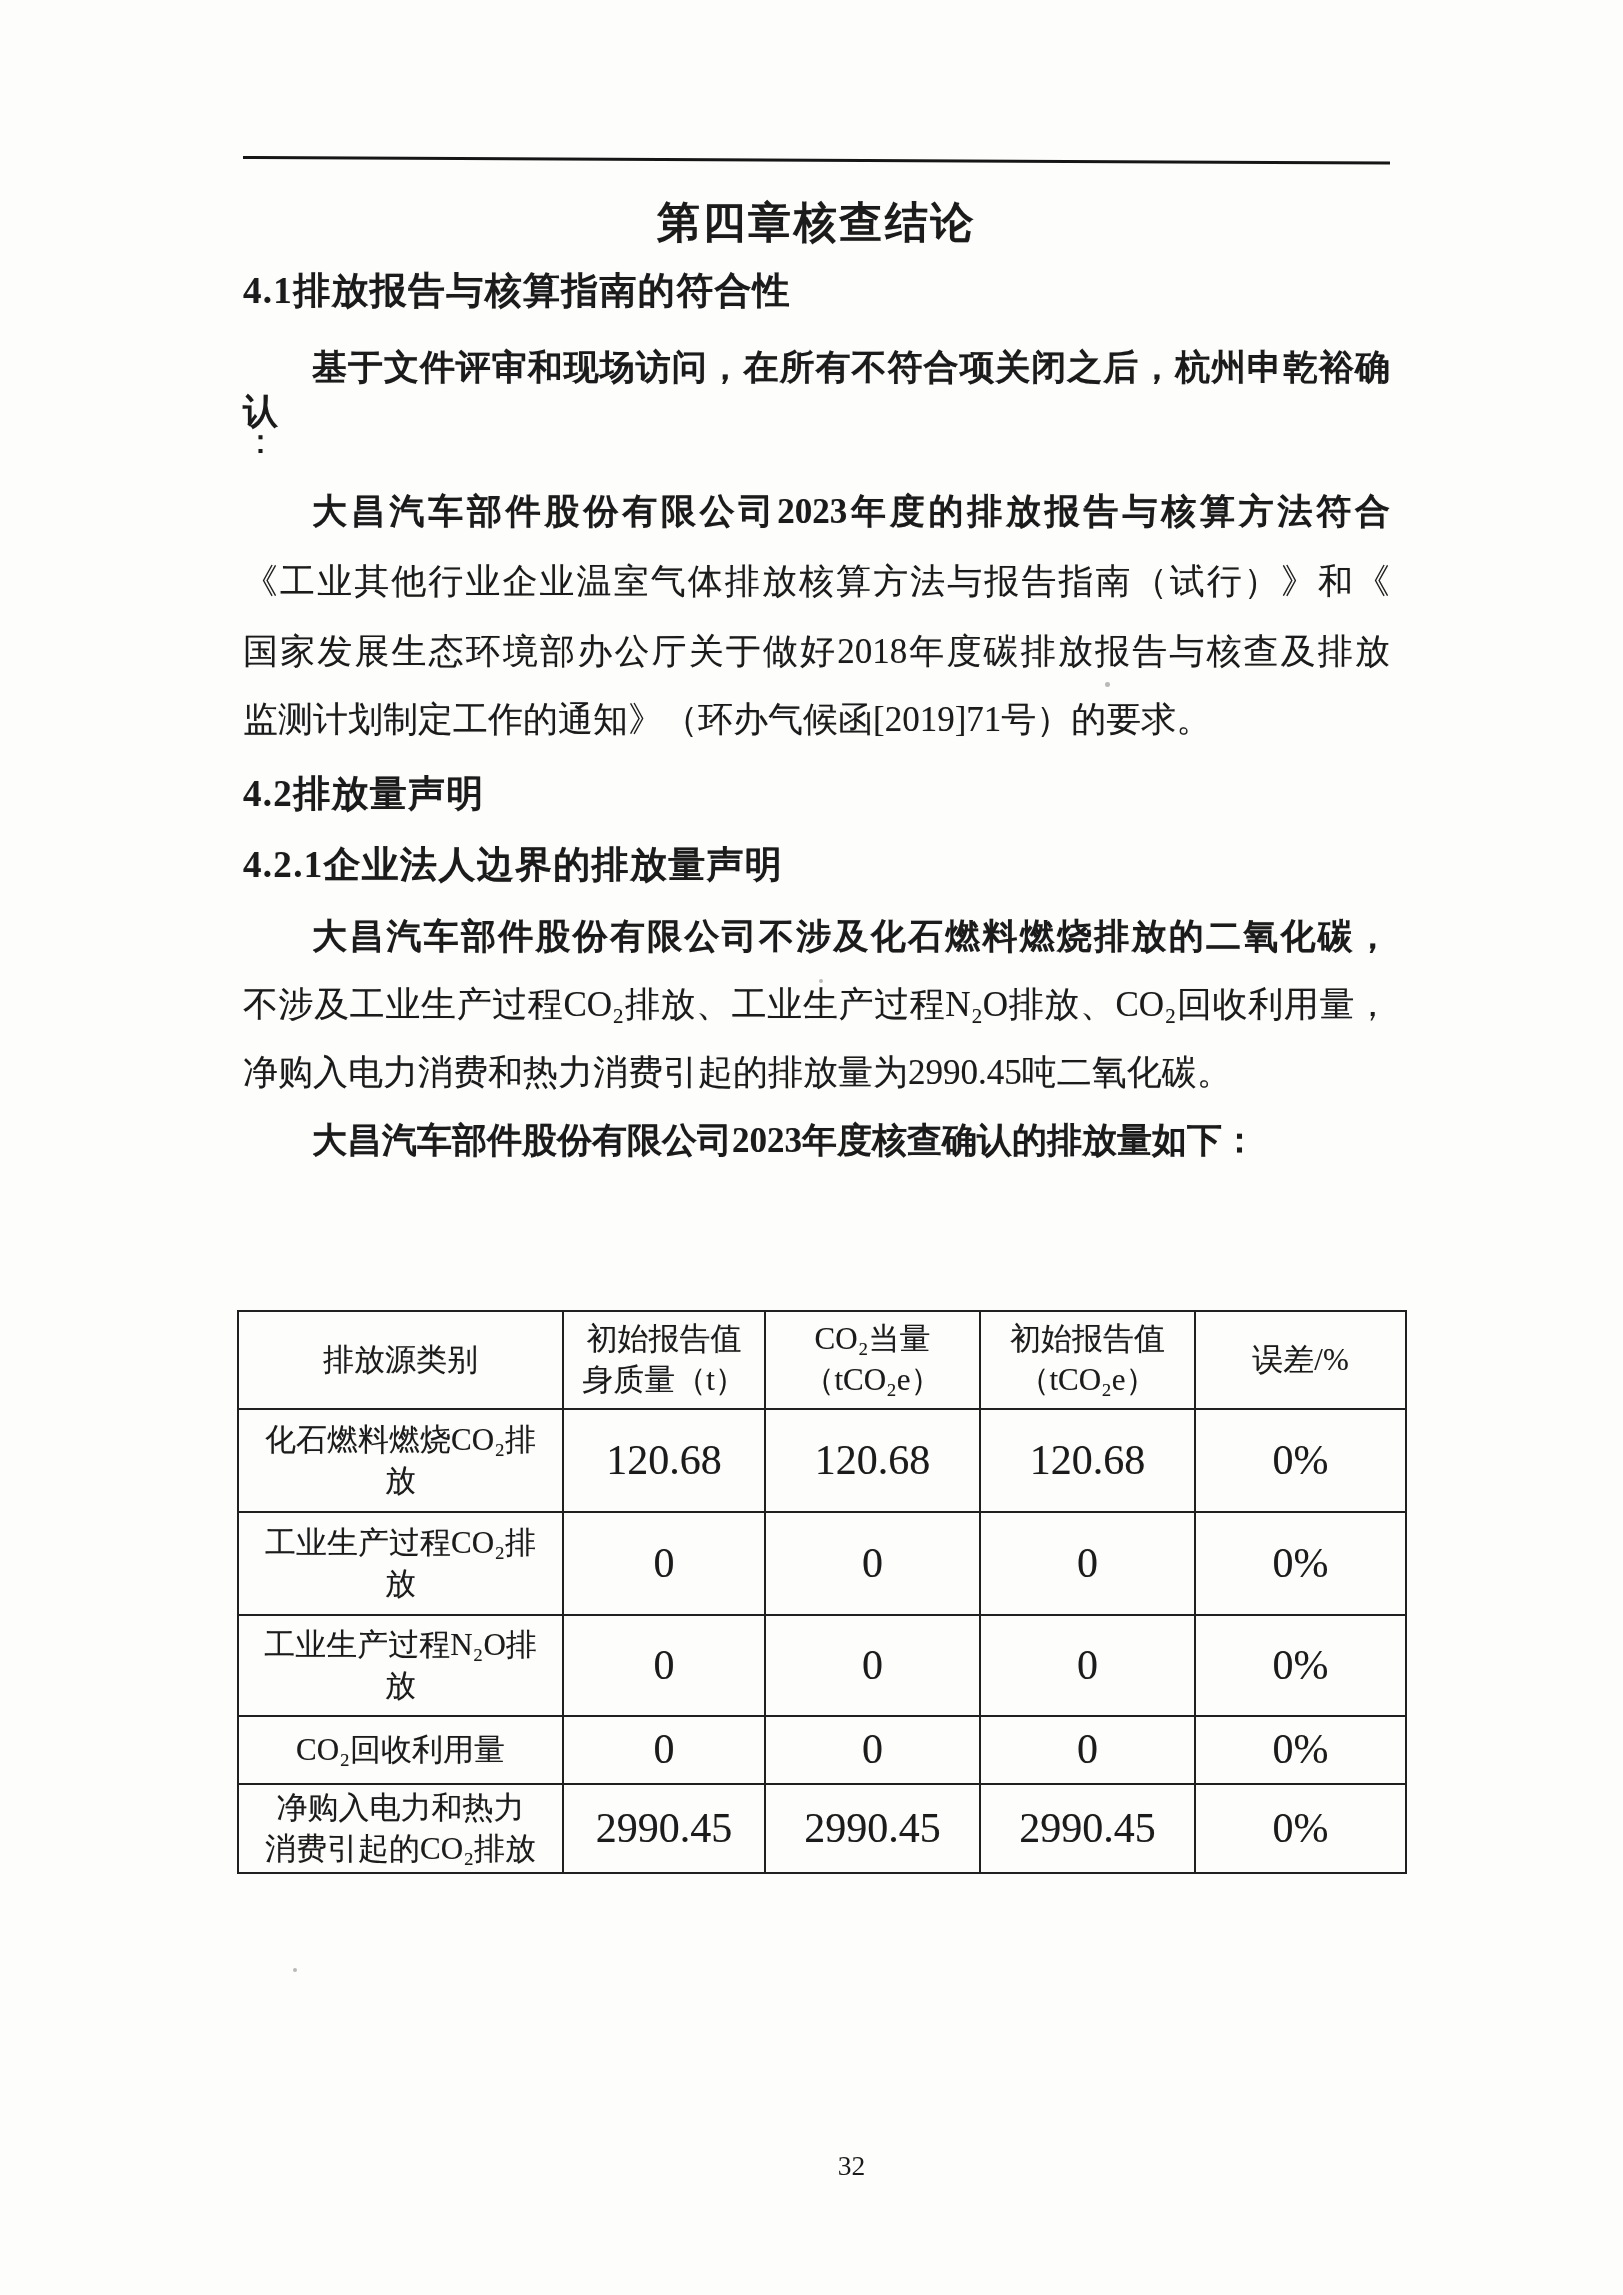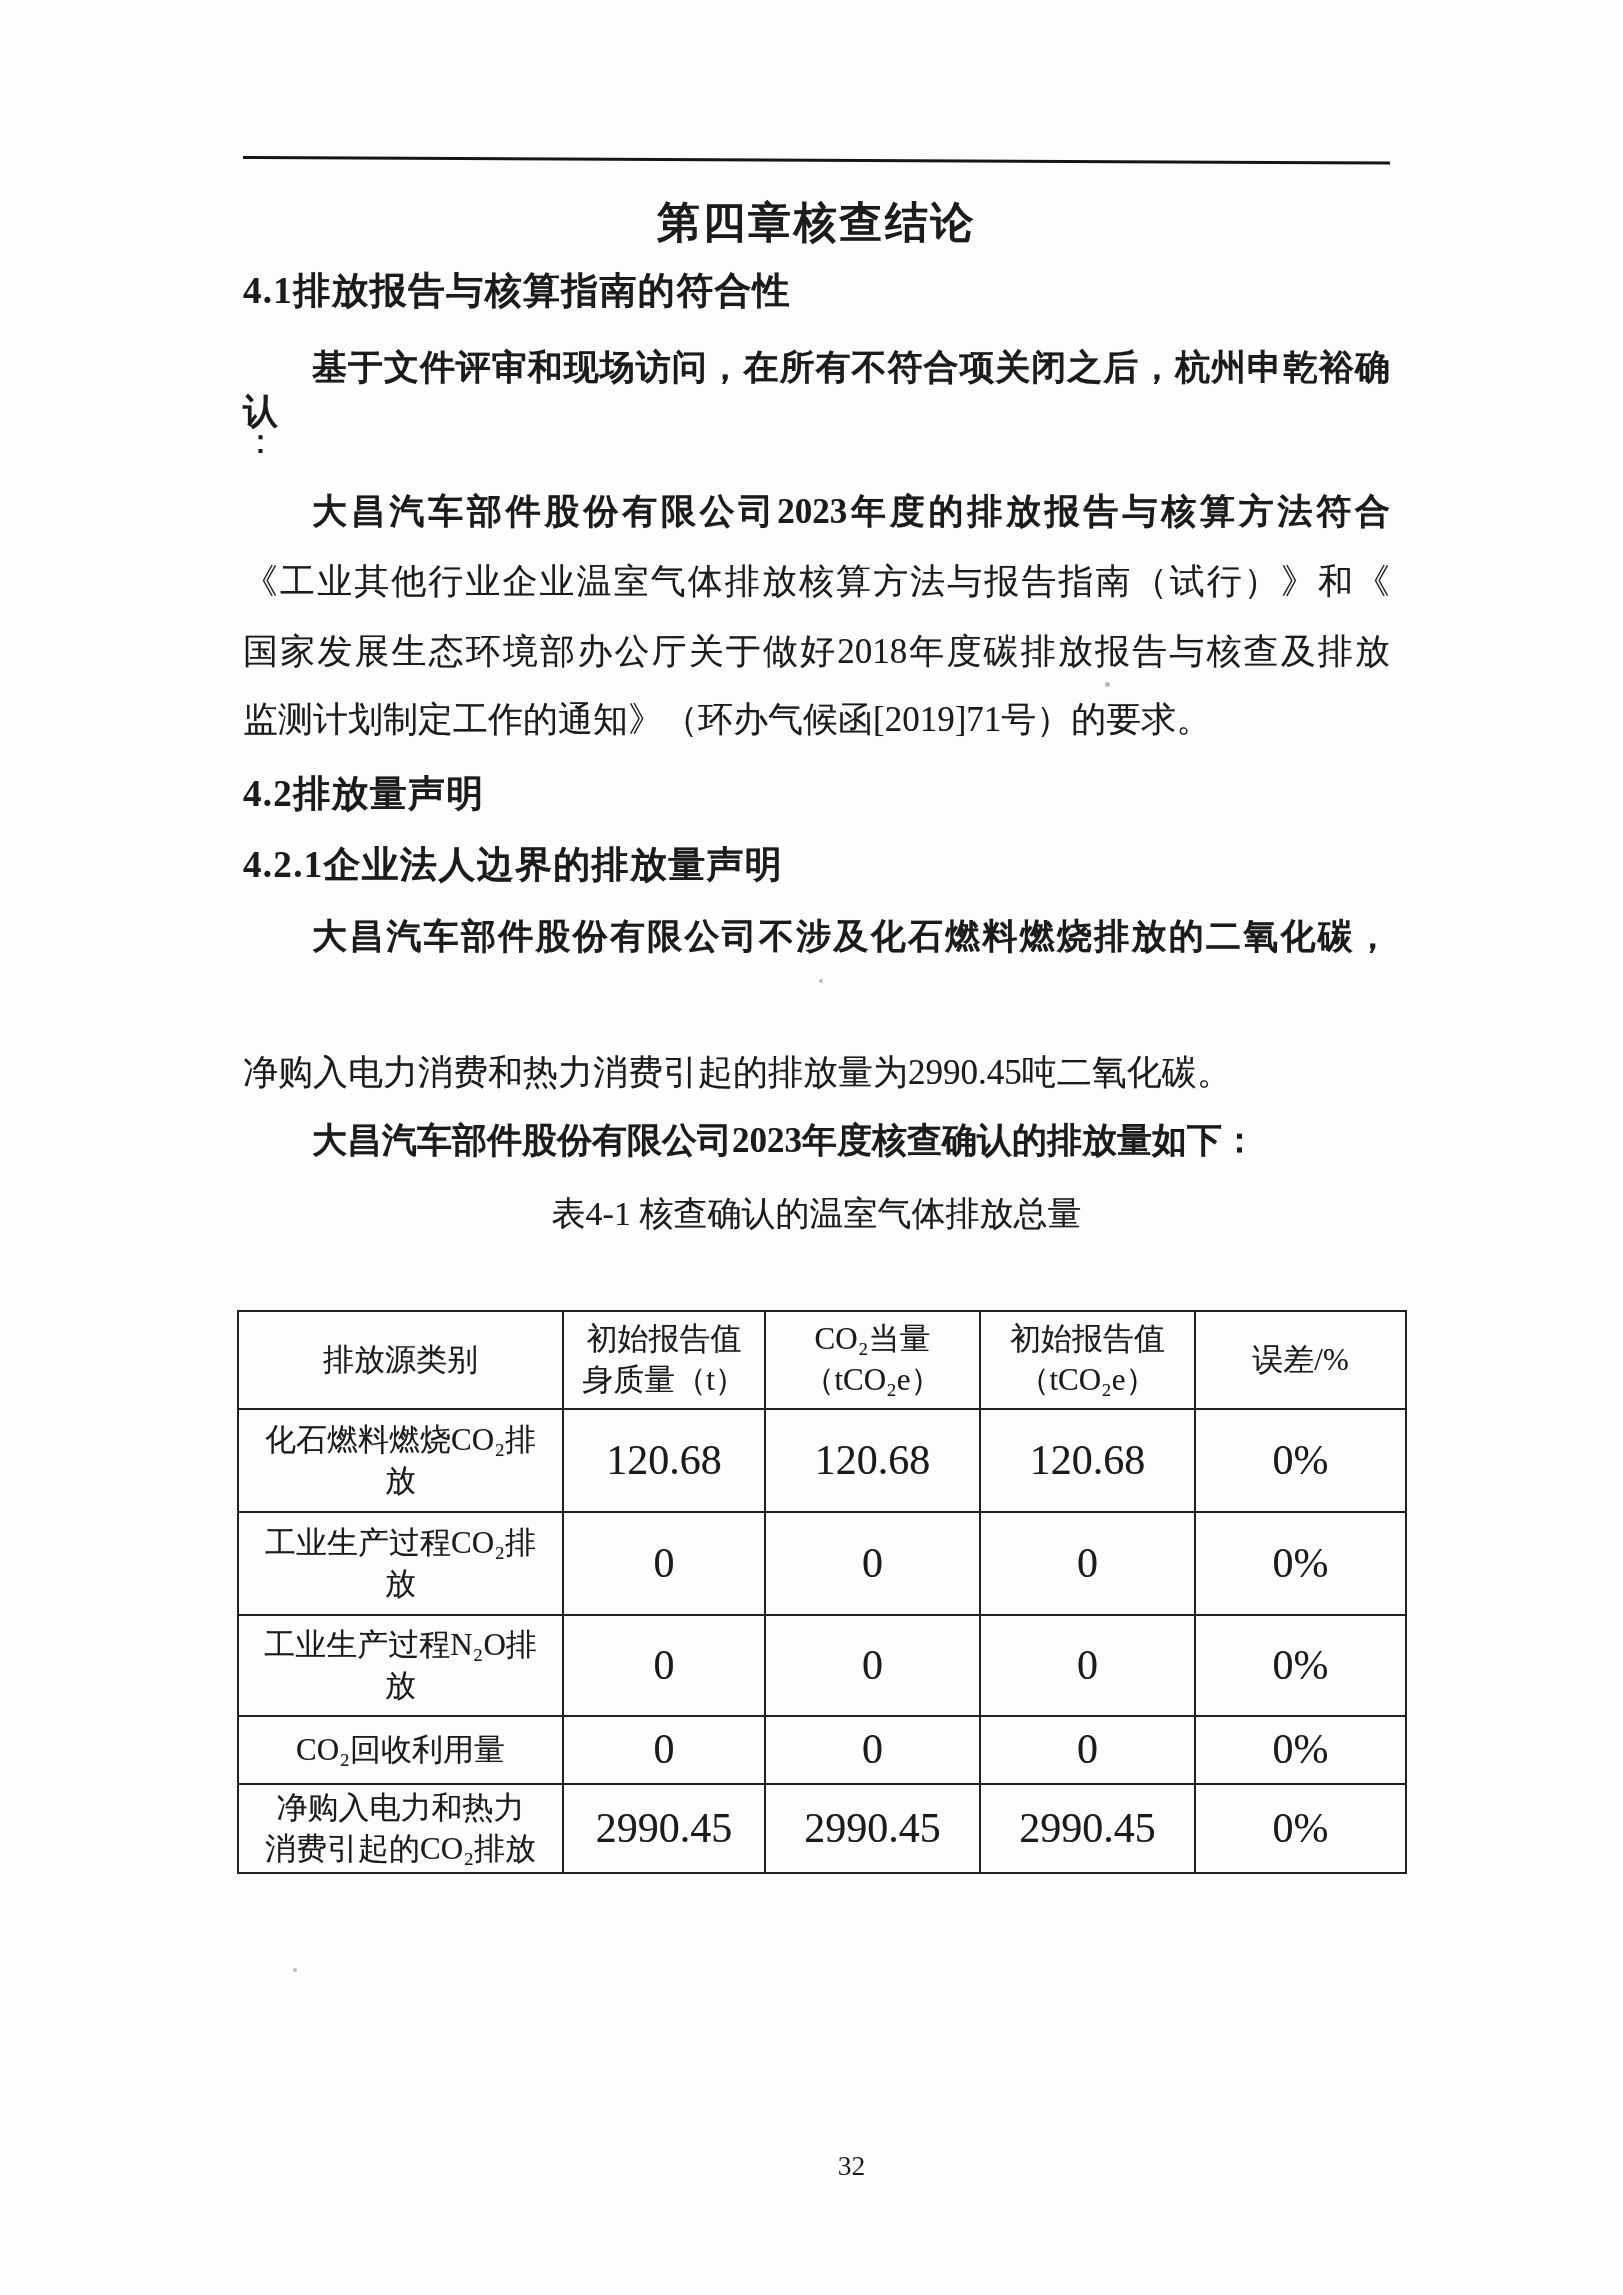"不涉及工业生产过程CO₂排放、工业生产过程N₂O排放、CO₂回收利用量，" div.txt { html: none -> <div>不涉及工业生产过程CO₂排放、工业生产过程N₂O排放、CO₂回收利用量，</div> }
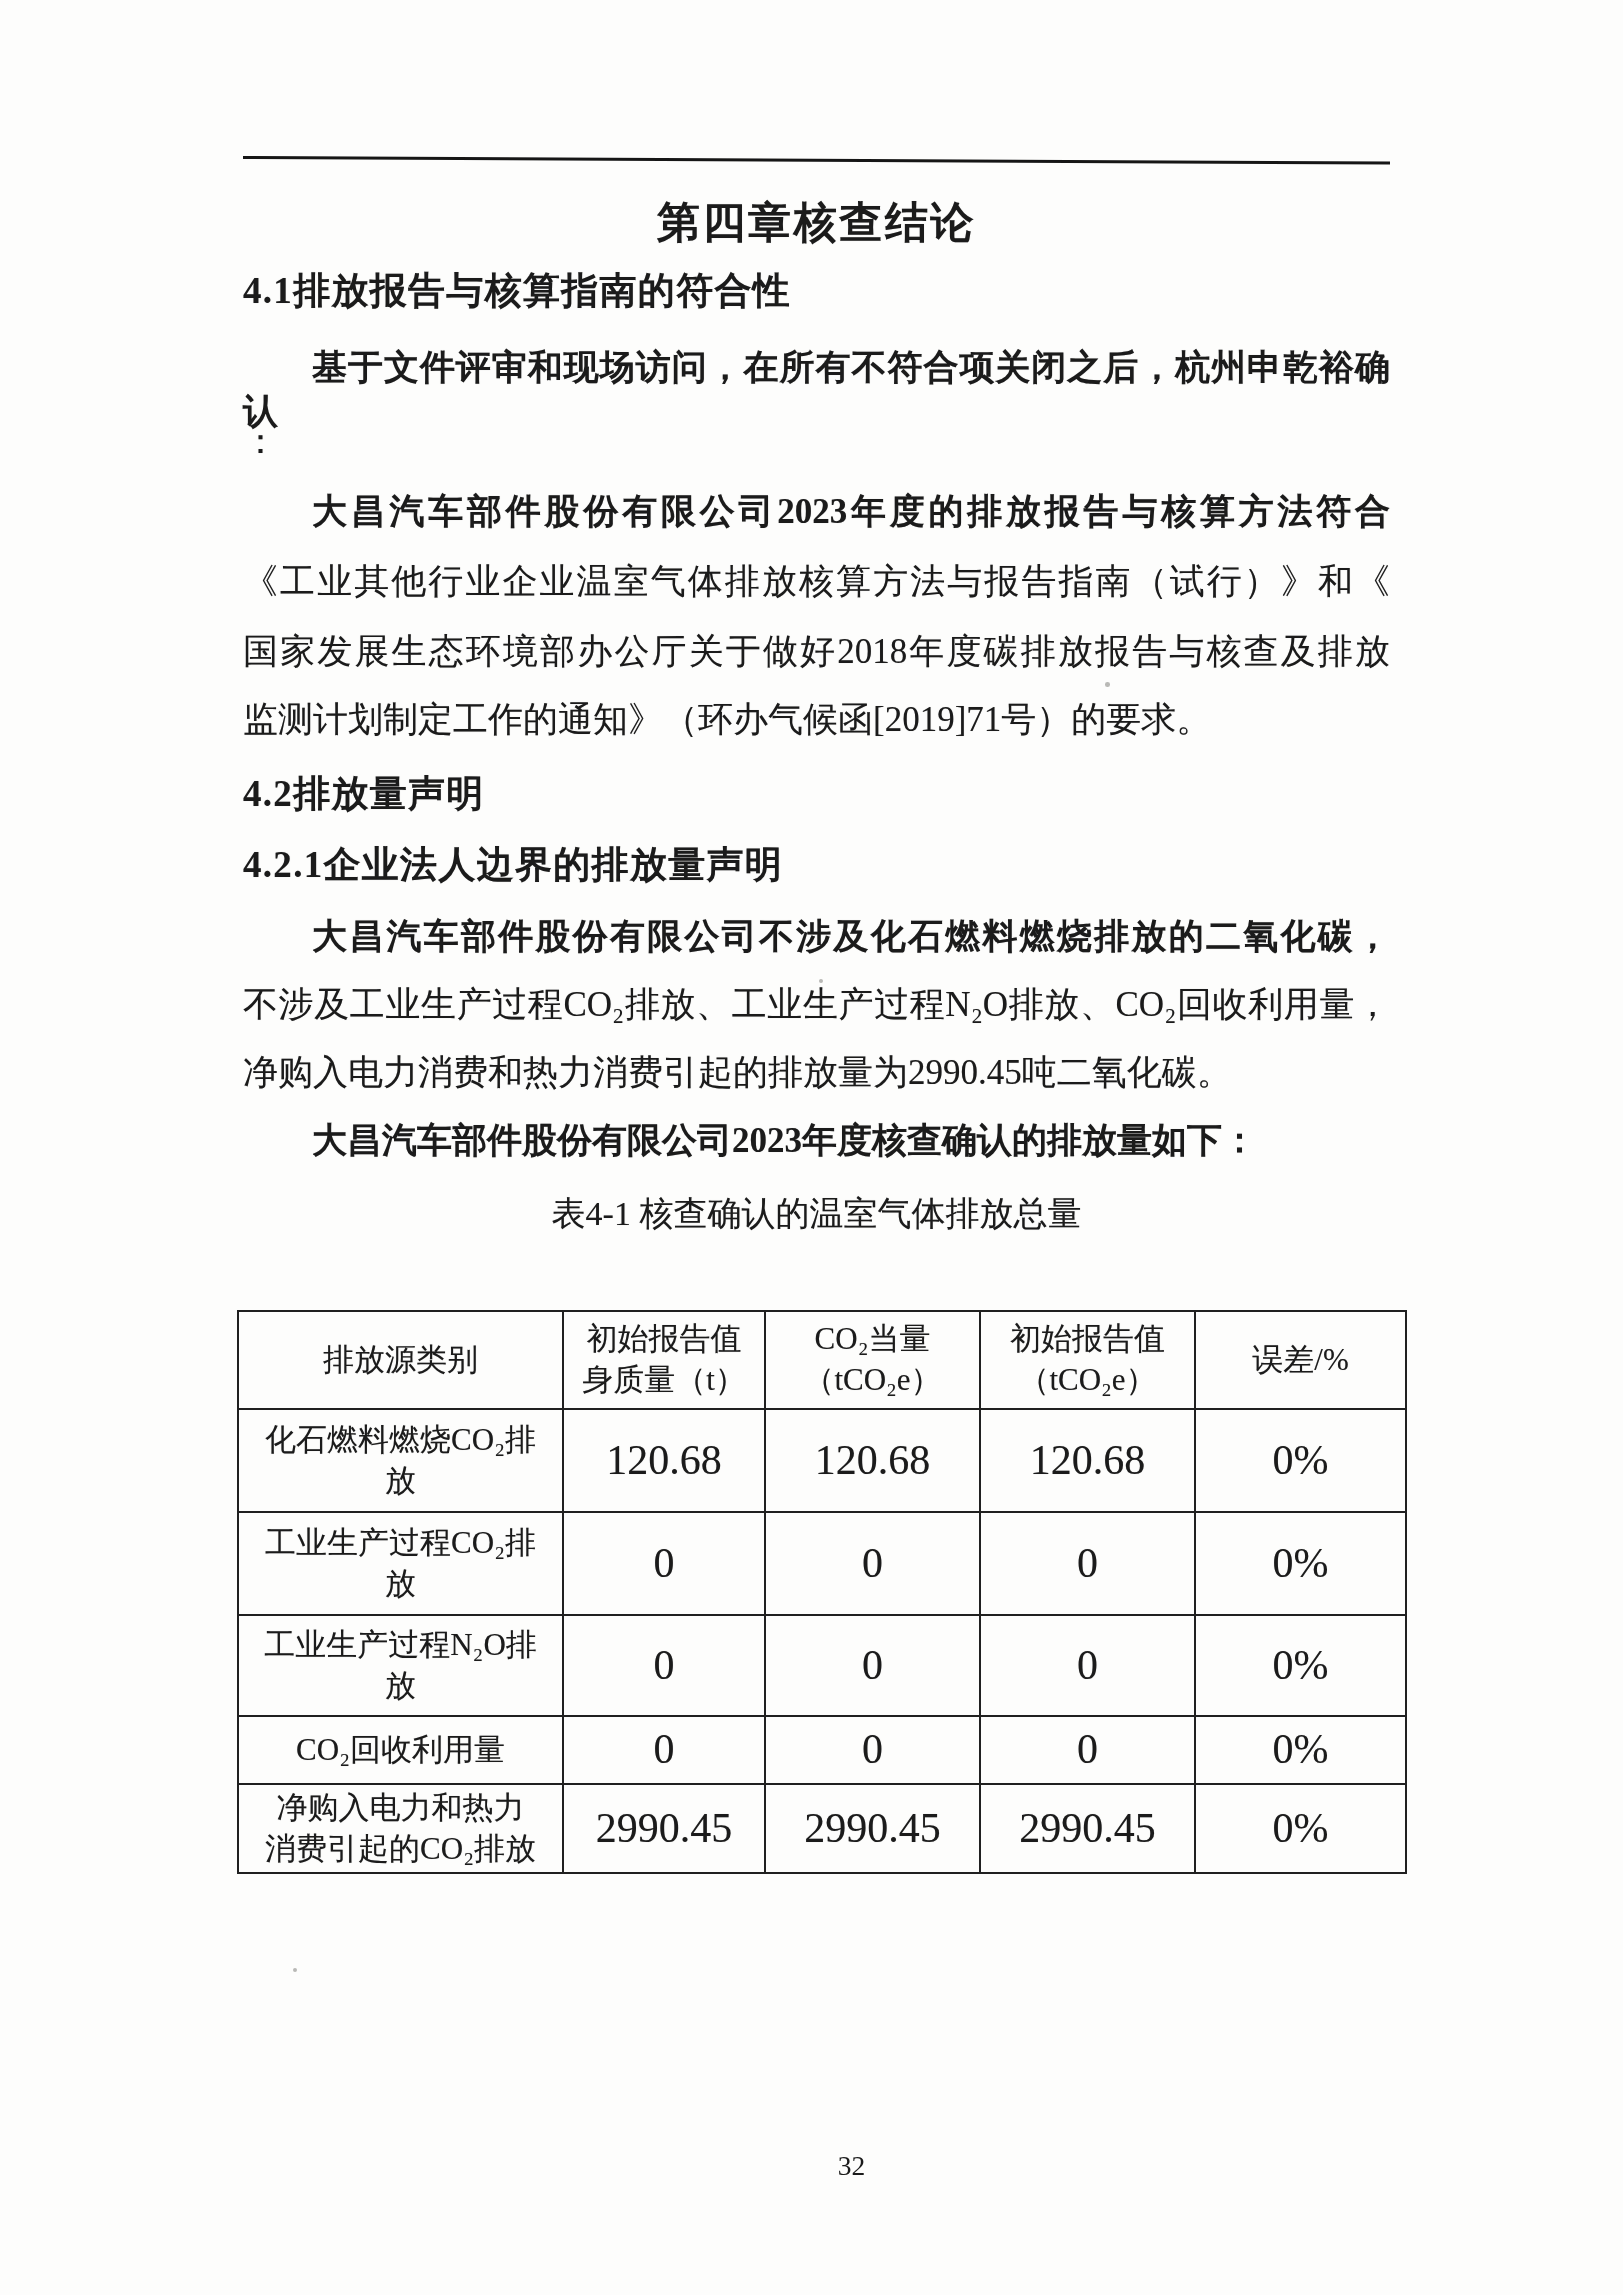"表4-1 核查确认的温室气体排放总量" div.txt { html: <div>表4-1 核查确认的温室气体排放总量</div> -> none }
